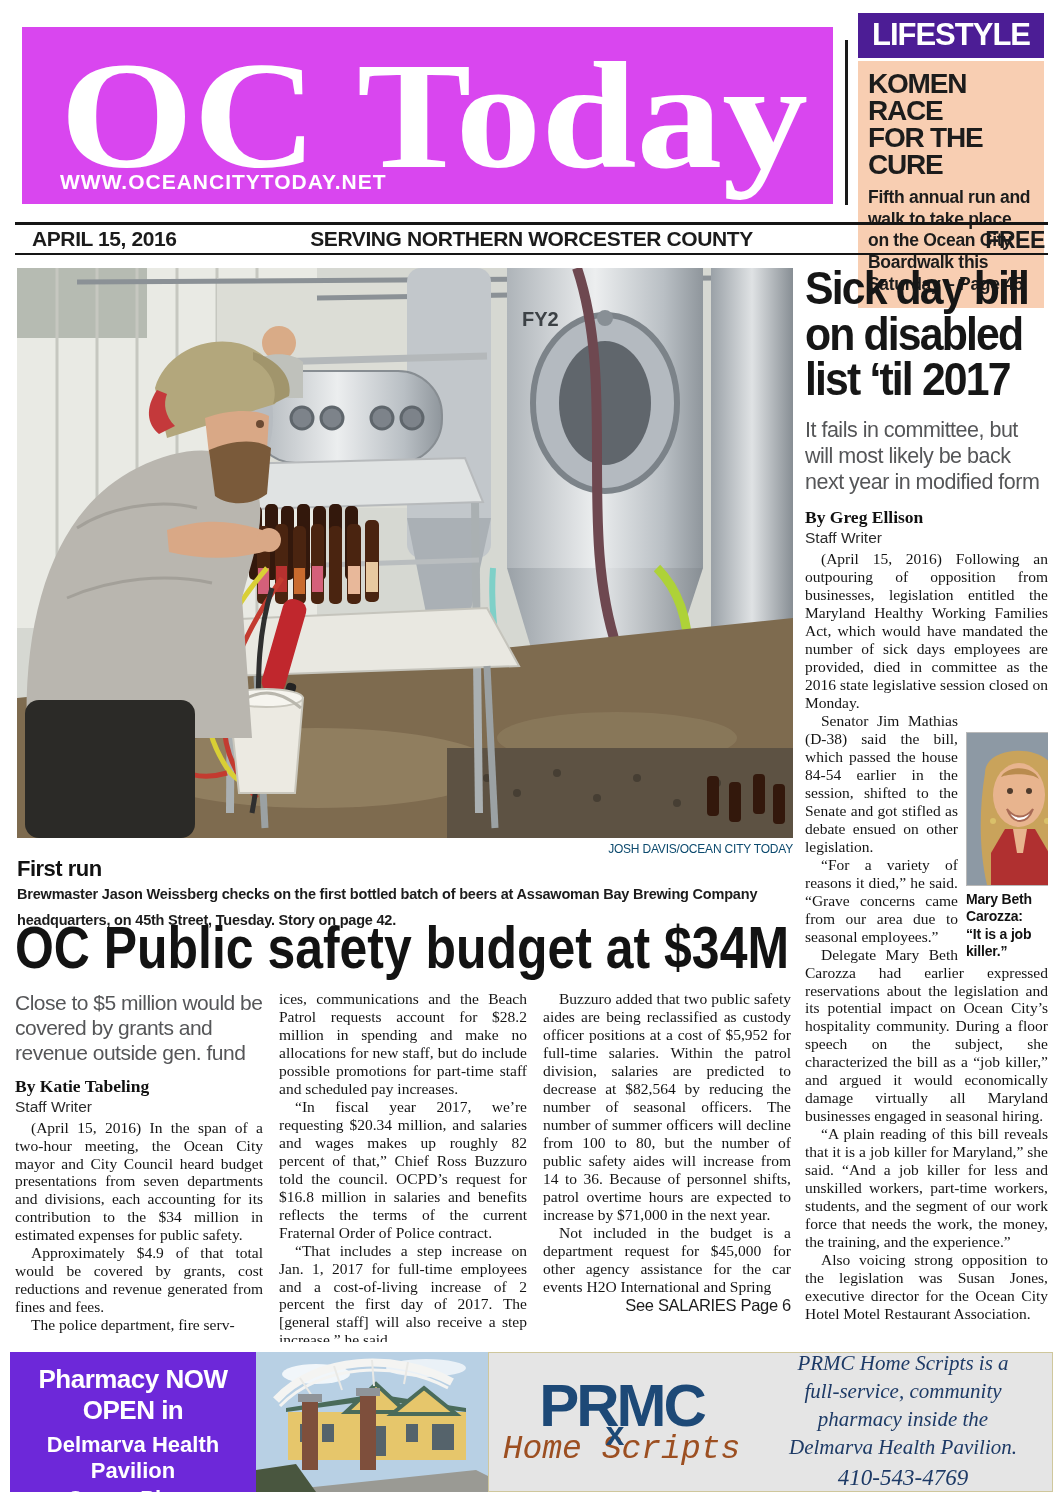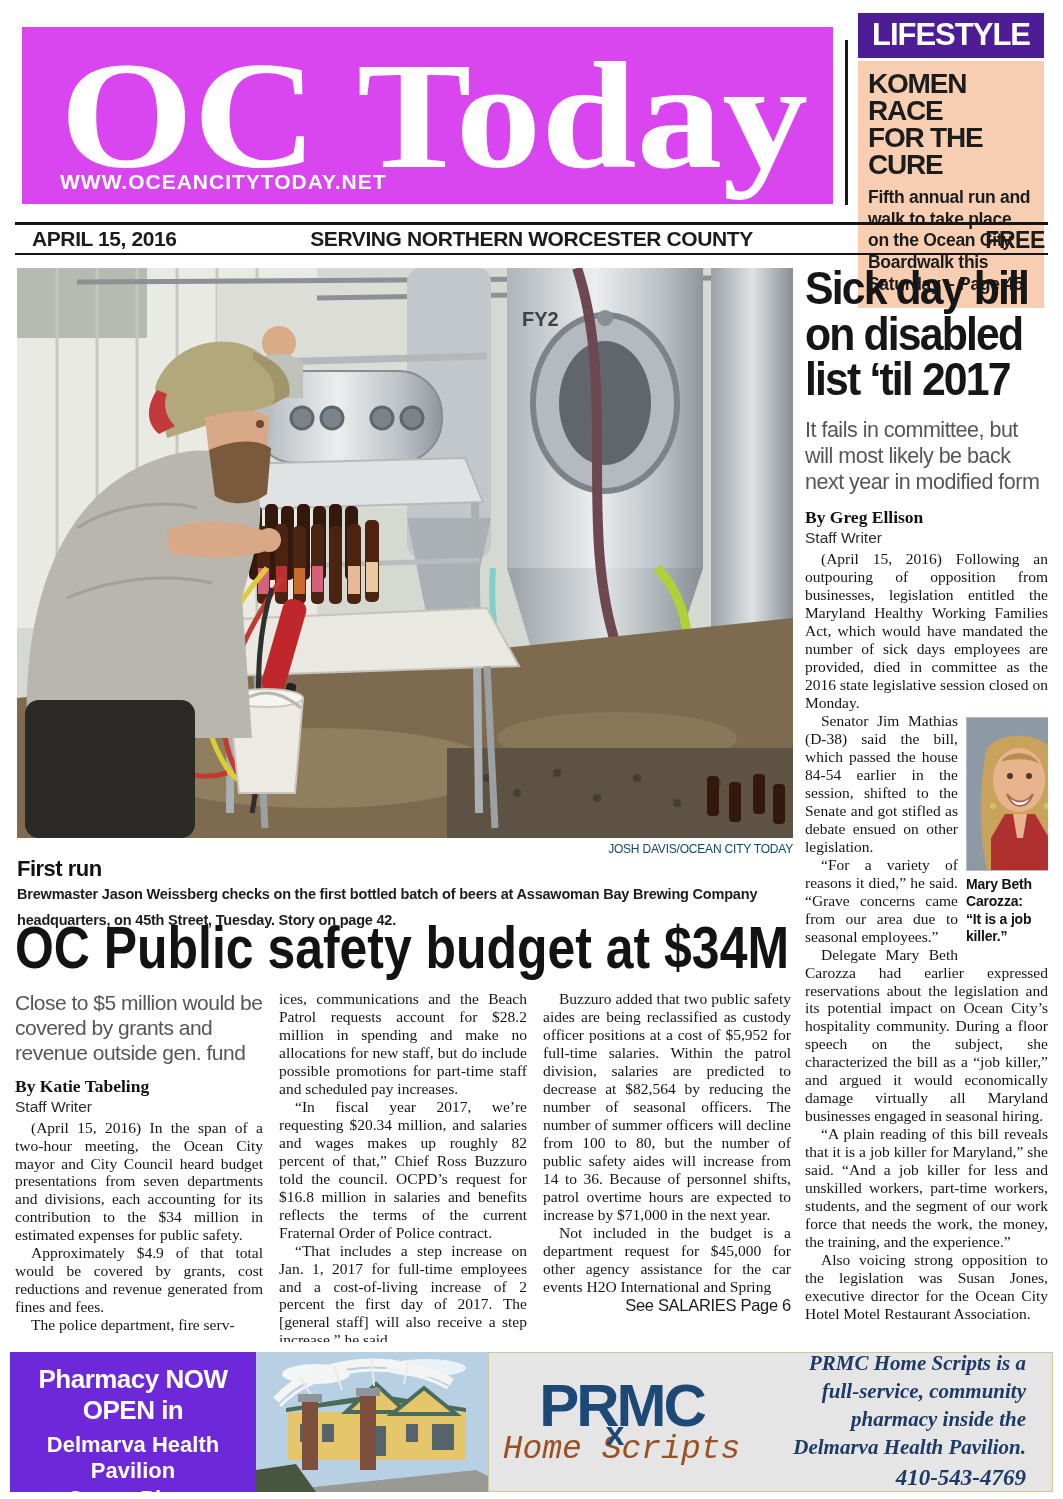"Mary Beth Carozza:" .inset { margin: 5px 0 2px 8px -> 20px 0 2px 8px }
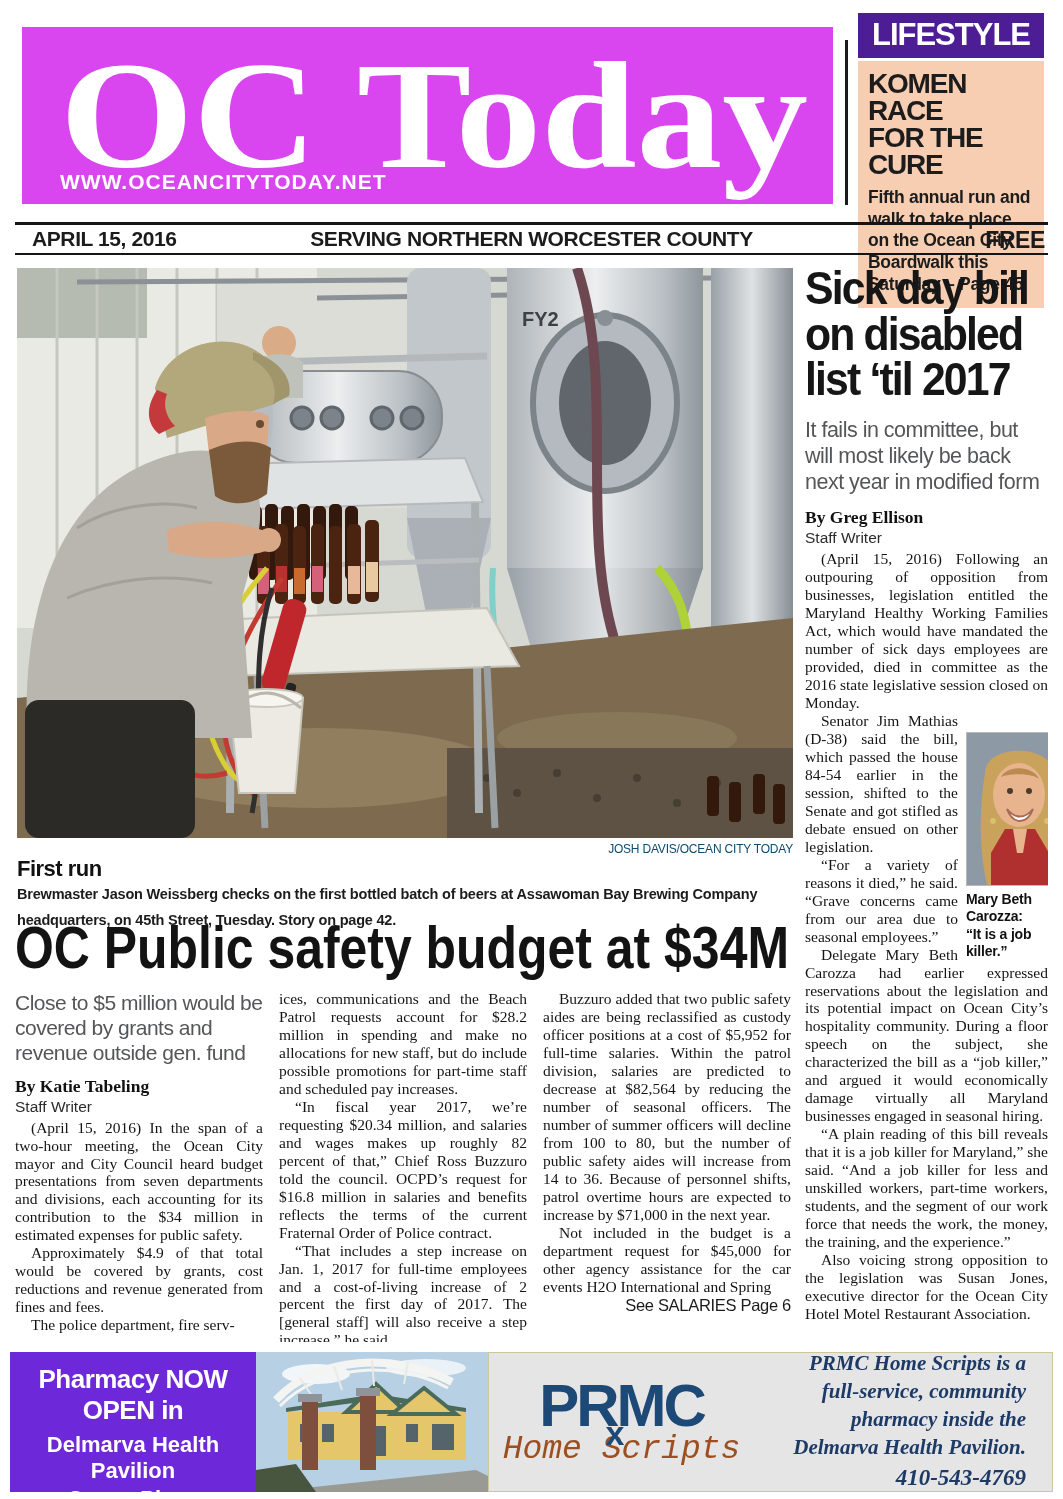"PRMC Home Scripts is a" .ad-copy { font-weight: bold -> normal; text-align: right -> center }
